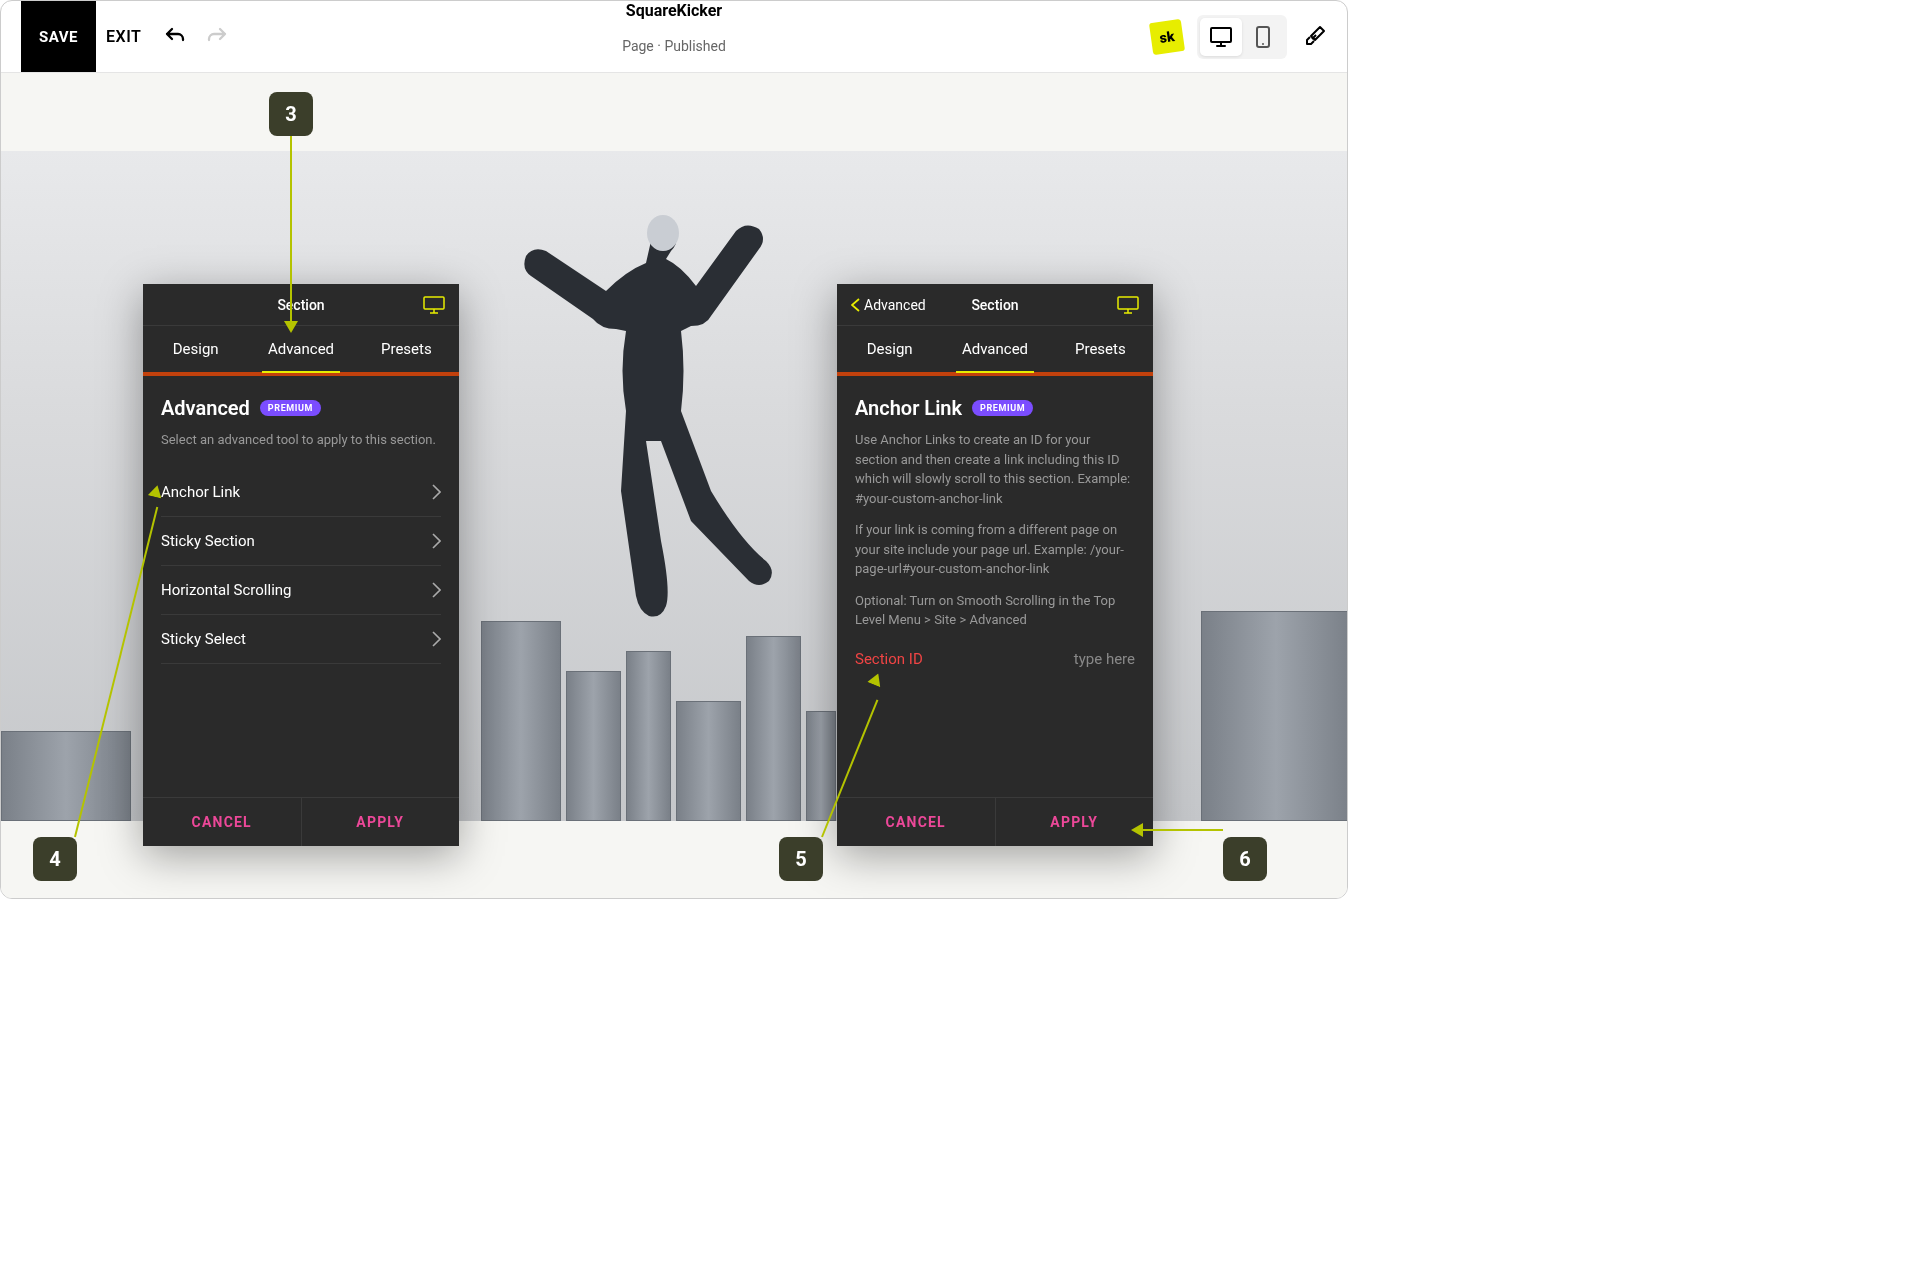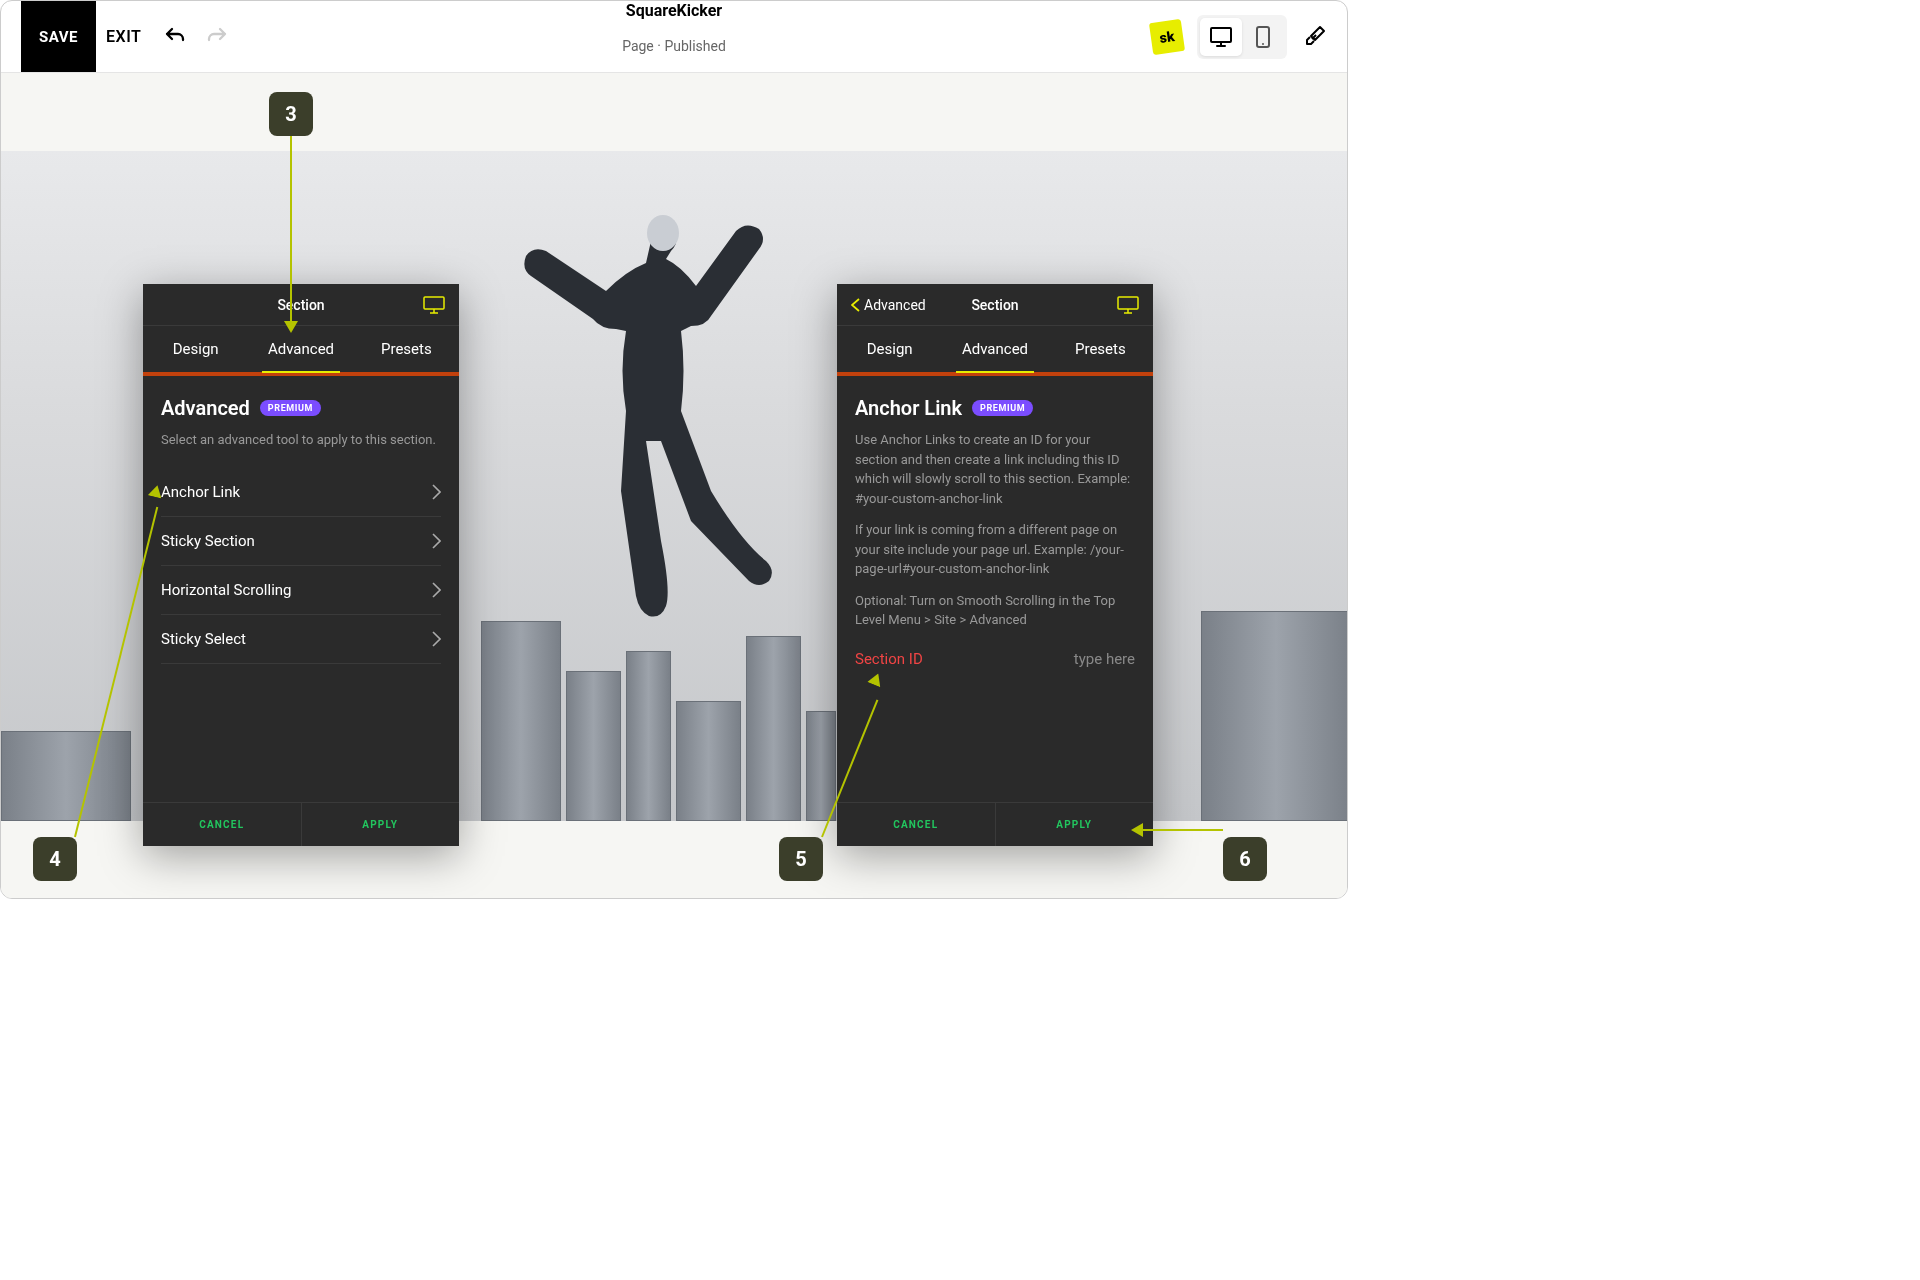"CANCEL" .panel-footer button { color: #22c55e -> #ec4899; font-size: 10px -> 14px }
